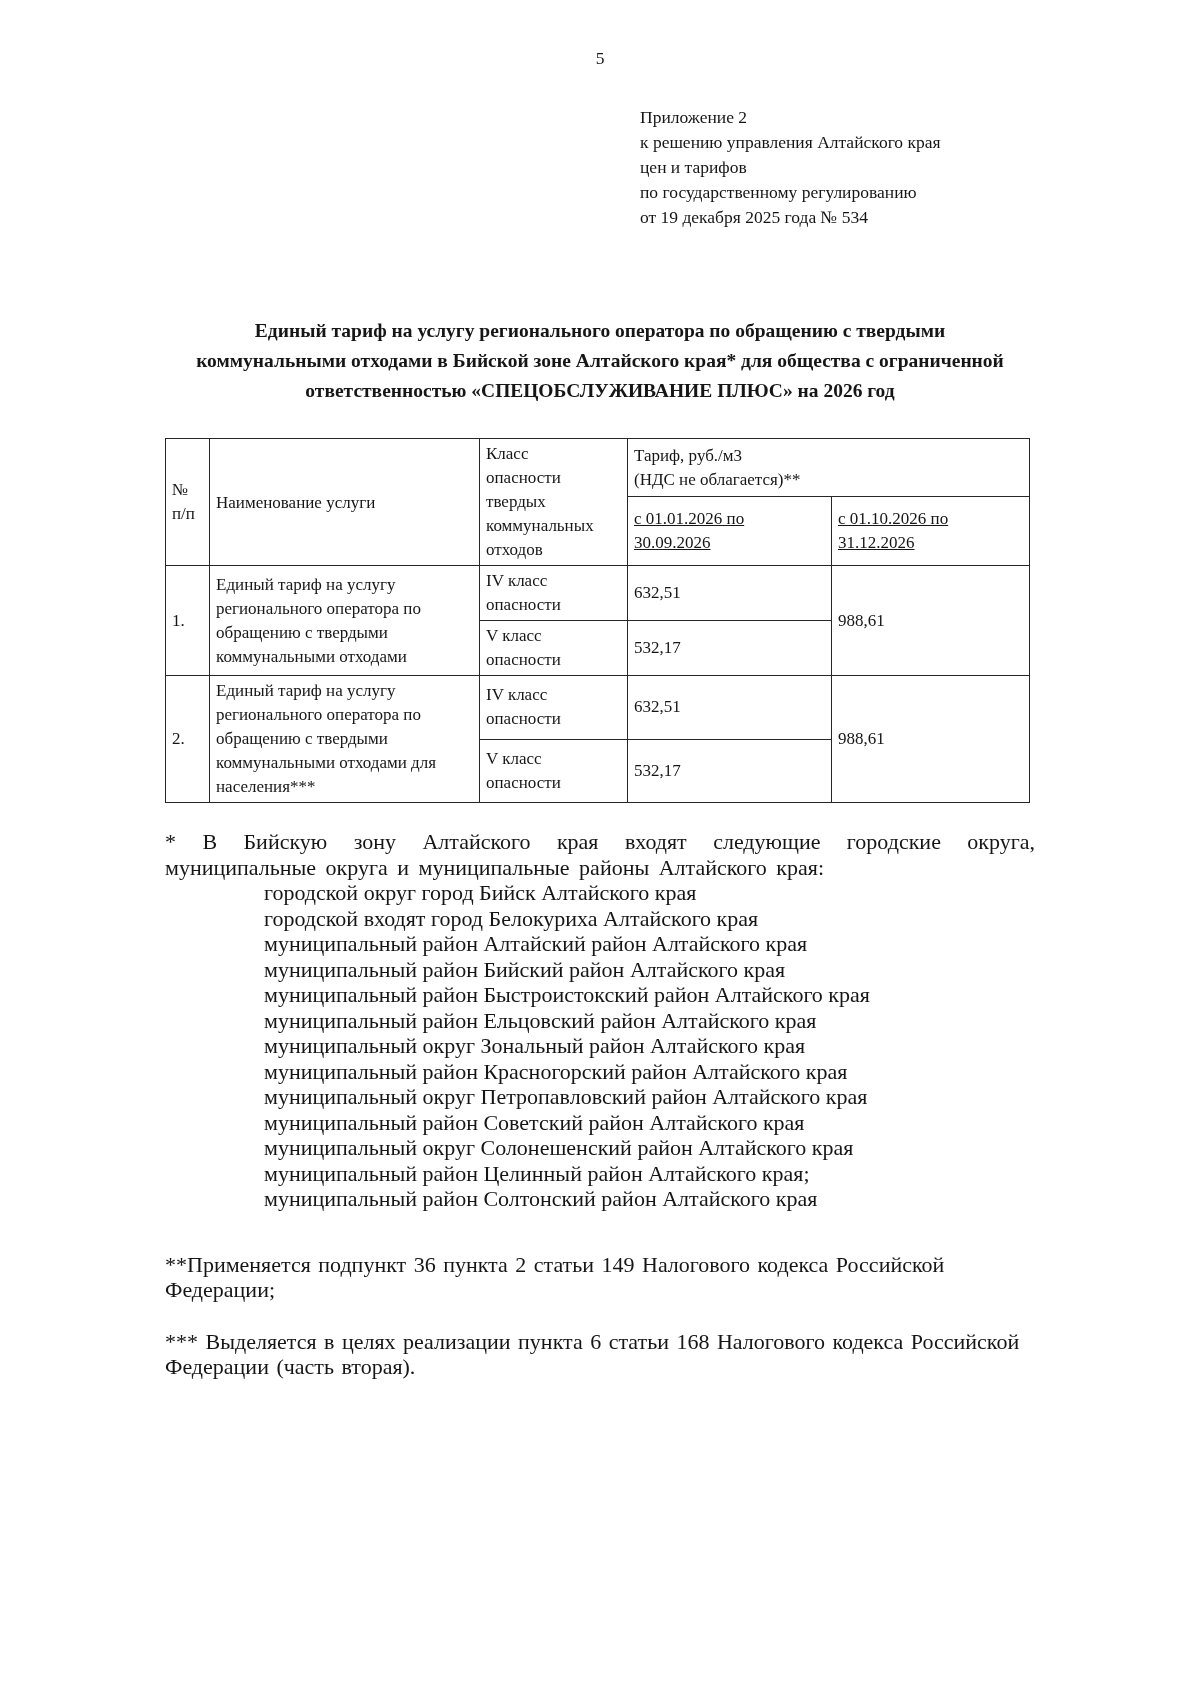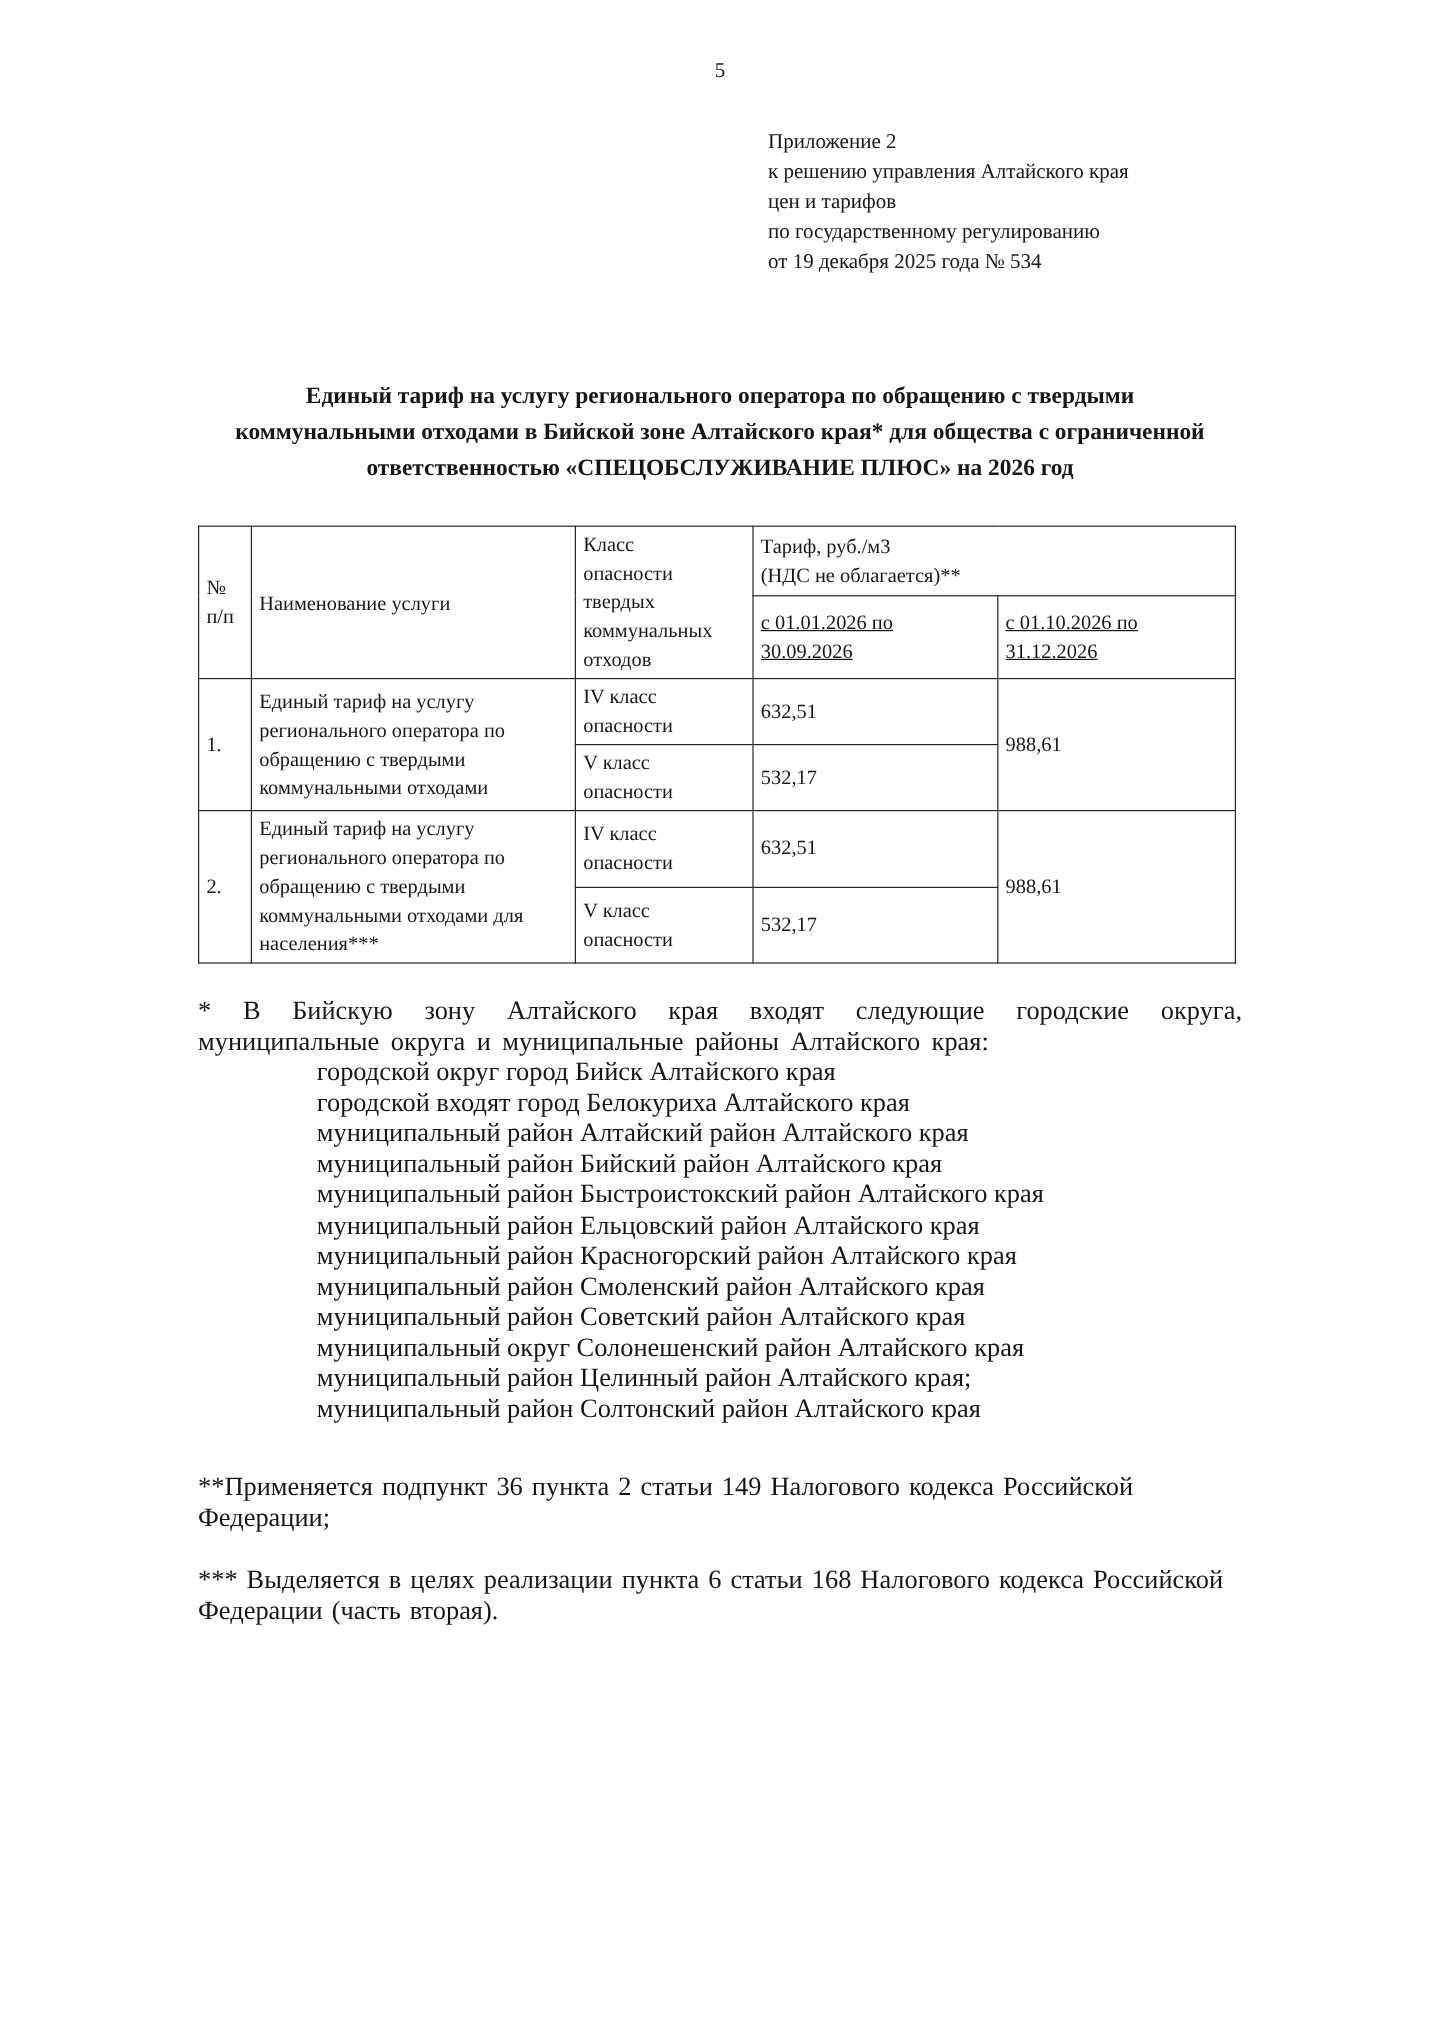"муниципальный округ Зональный район" div { html: none -> <div>муниципальный округ Зональный район Алтайского края</div> }
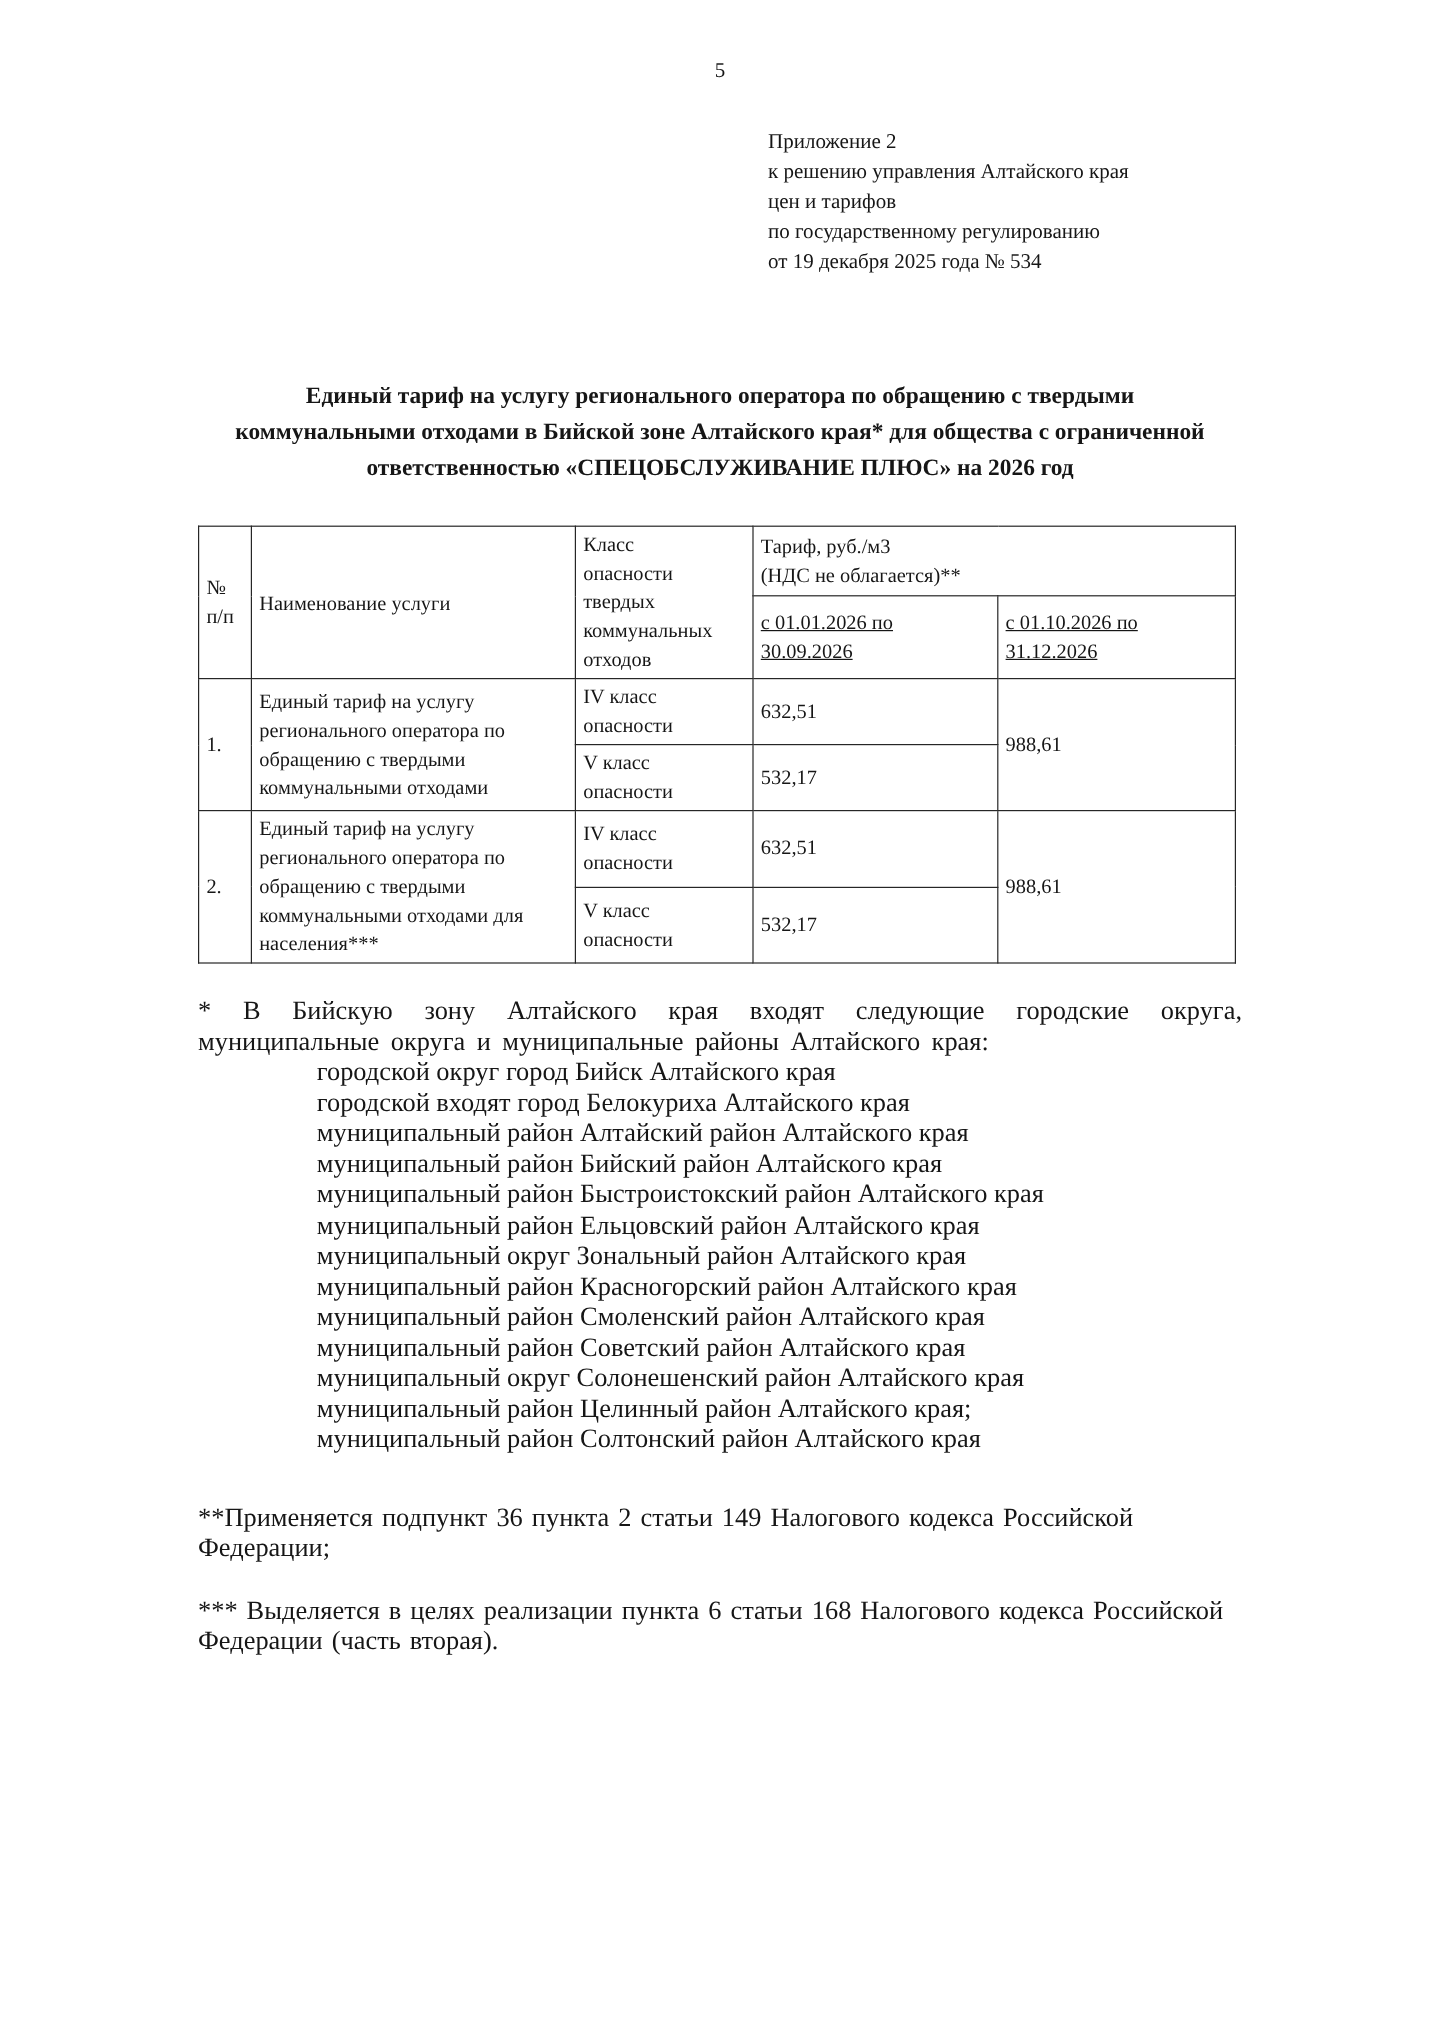"муниципальный округ Петропавловский" div { html: none -> <div>муниципальный округ Петропавловский район Алтайского края</div> }
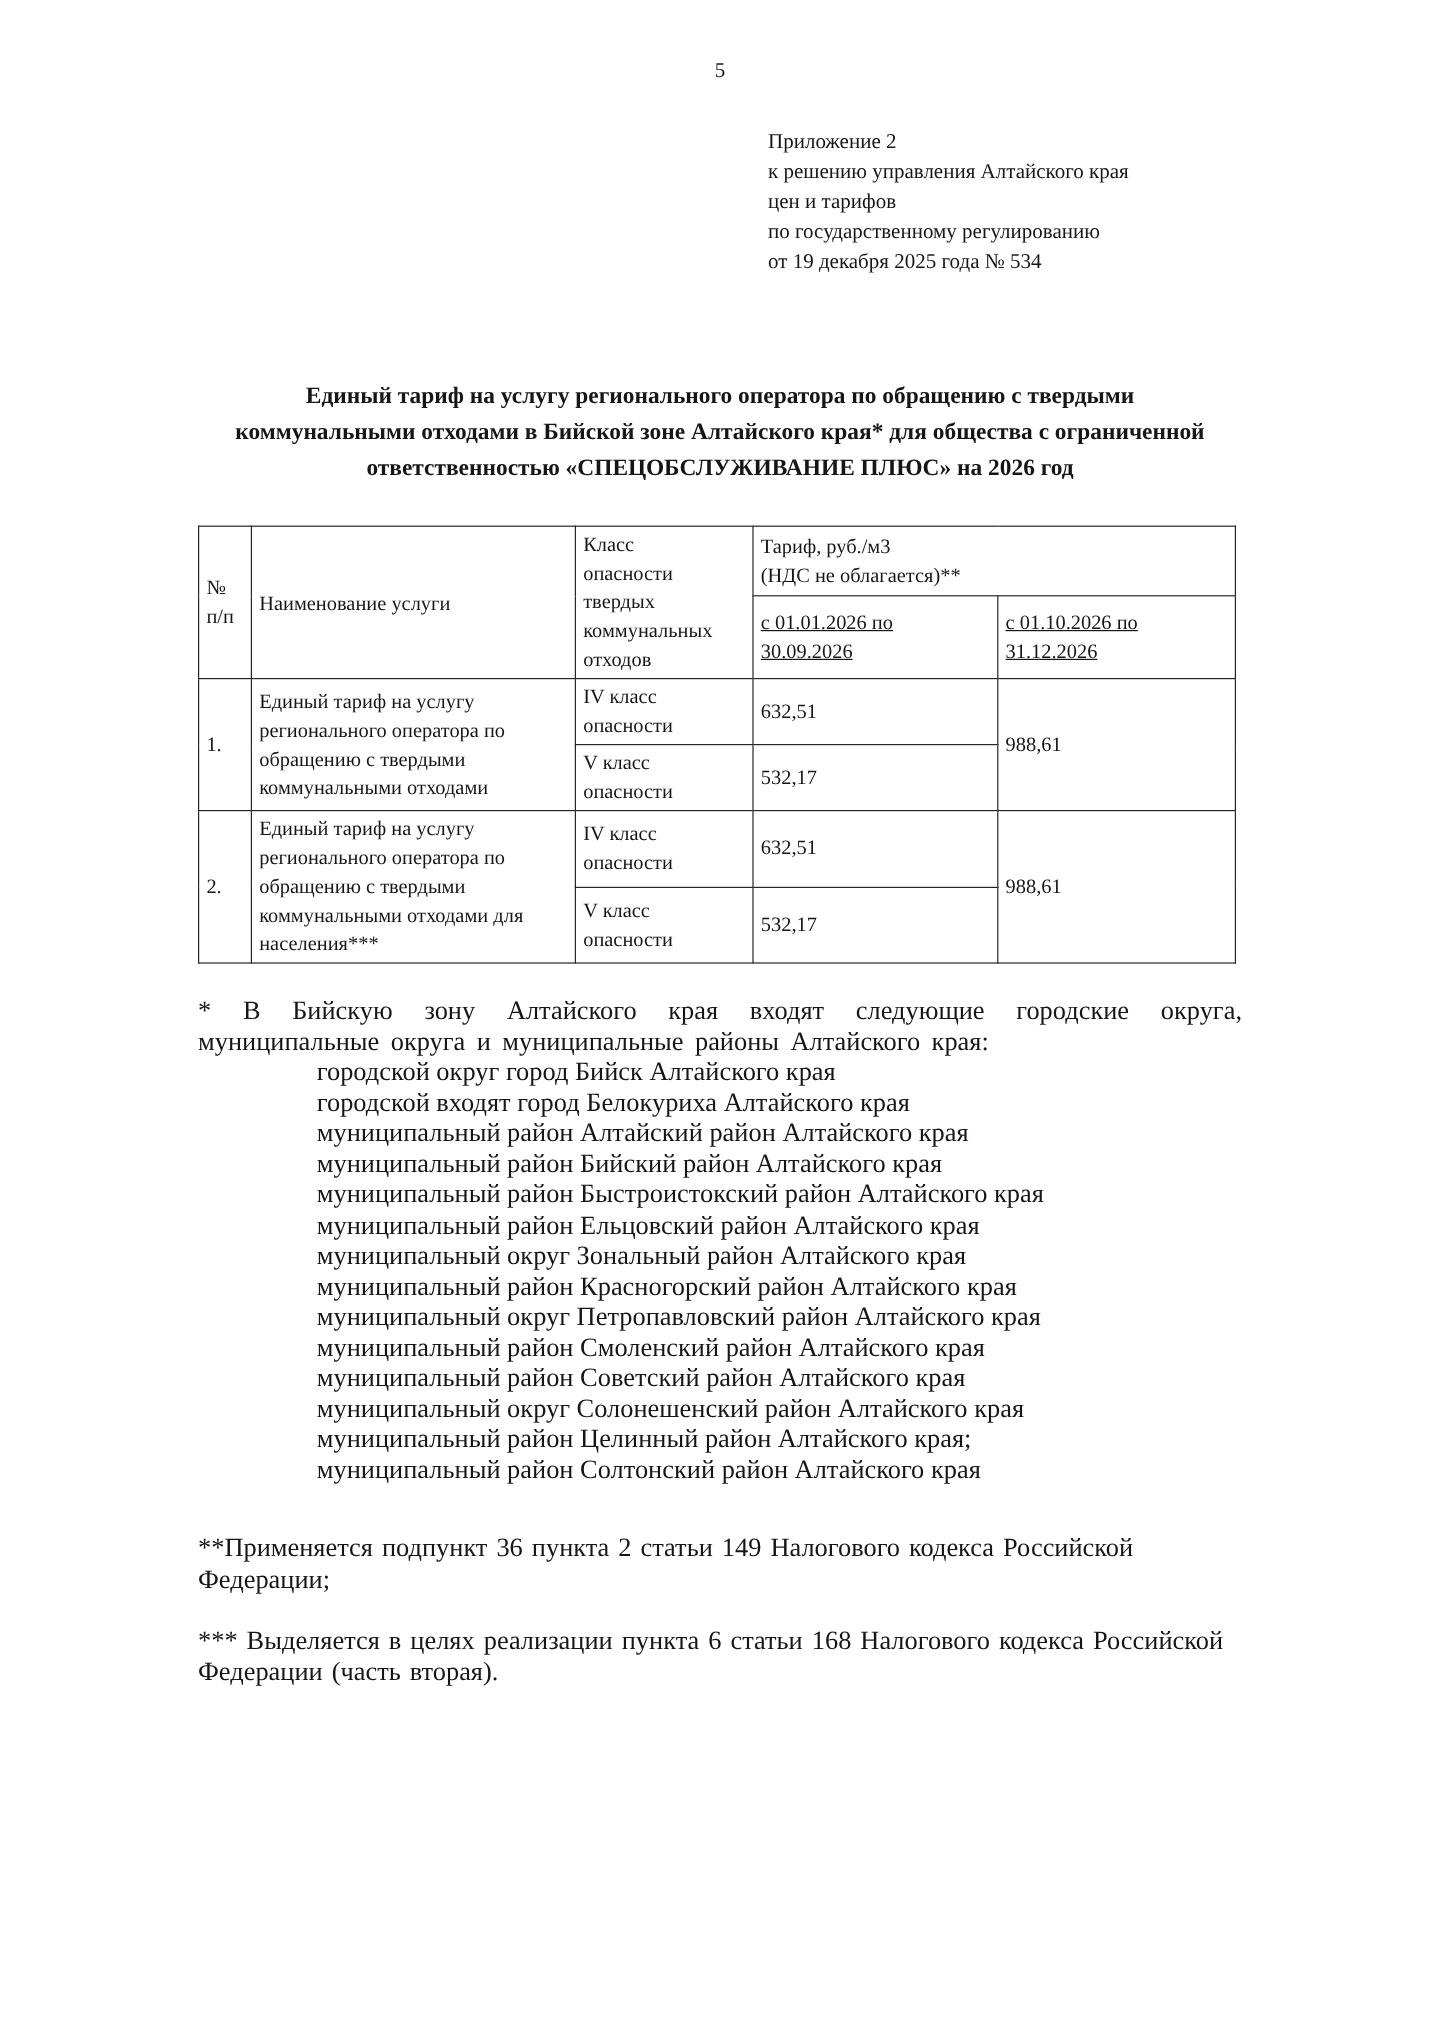"муниципальный район Смоленский район" div { html: <div>муниципальный район Смоленский район Алтайского края</div> -> none }
